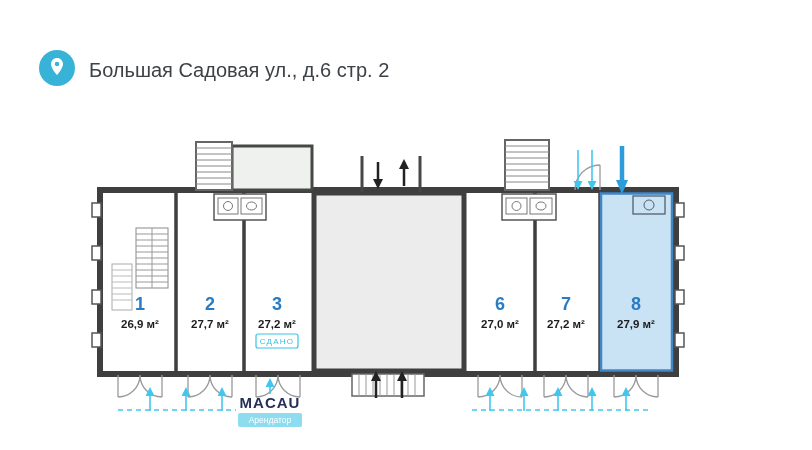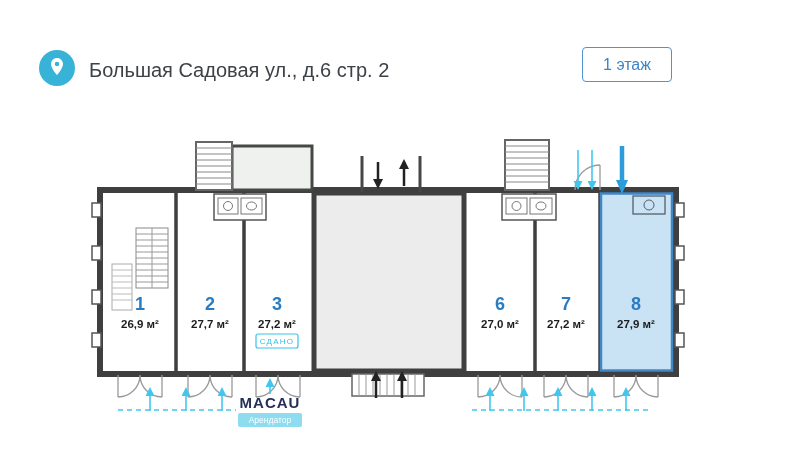"1 этаж" button.floor-badge { html: <button>1 этаж</button> -> none }
